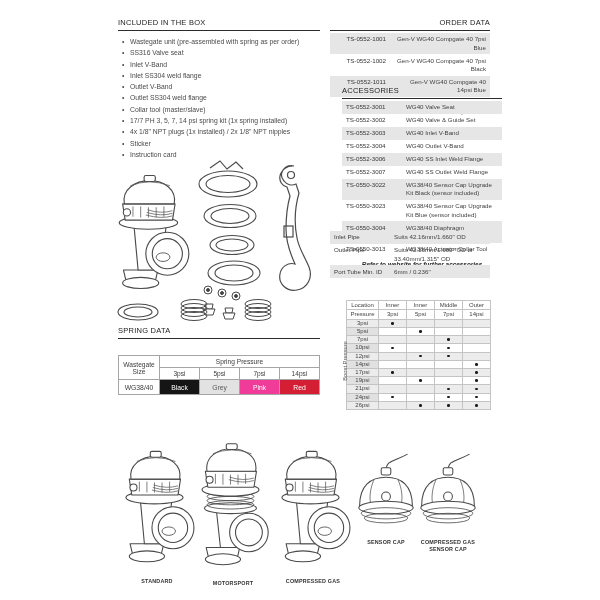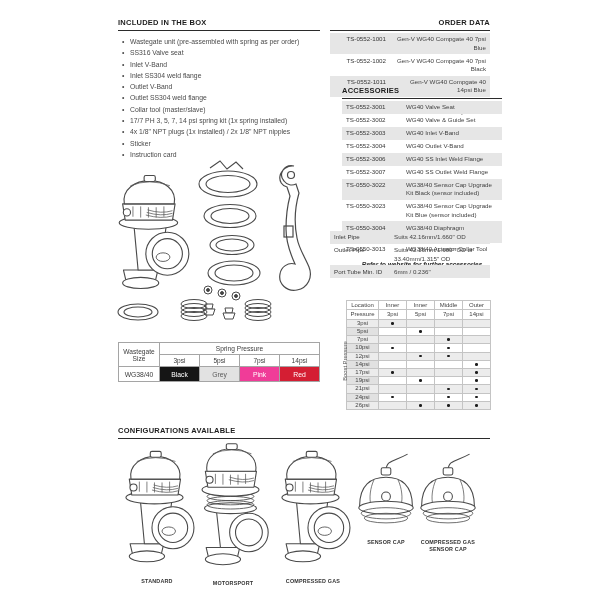"INCLUDED IN THE BOX" .sec-h { font-weight: bold -> normal }
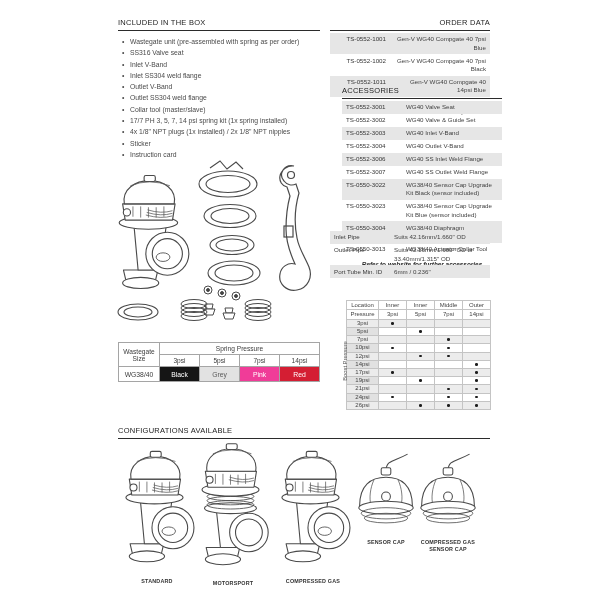"SPRING DATA" div.sec-h { html: none -> <div>SPRING DATA</div> }
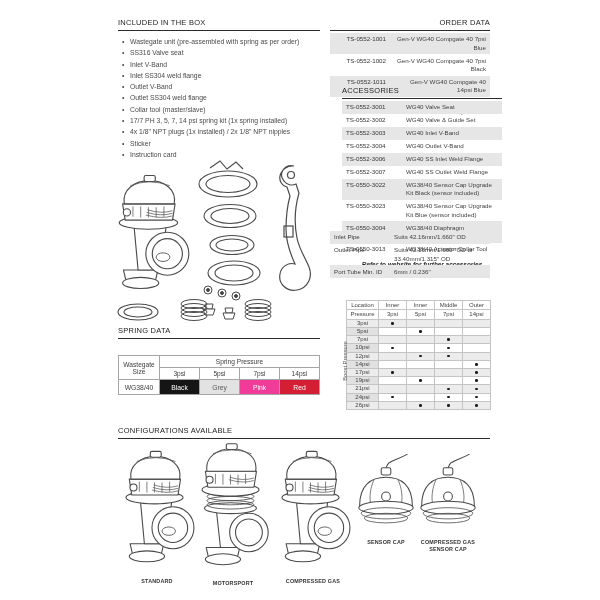"CONFIGURATIONS AVAILABLE" div { html: <div> <div>CONFIGURATIONS AVAILABLE</div> </div> -> none }
